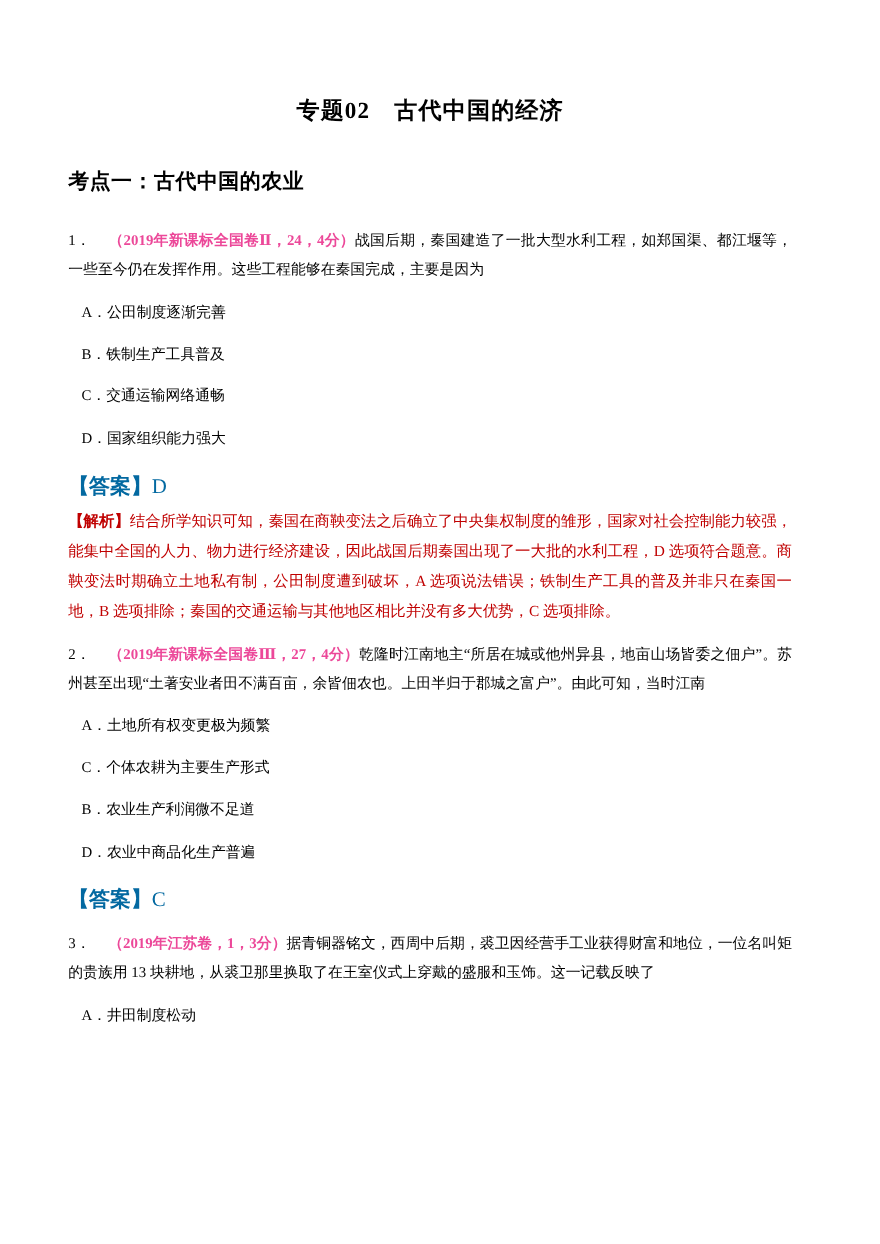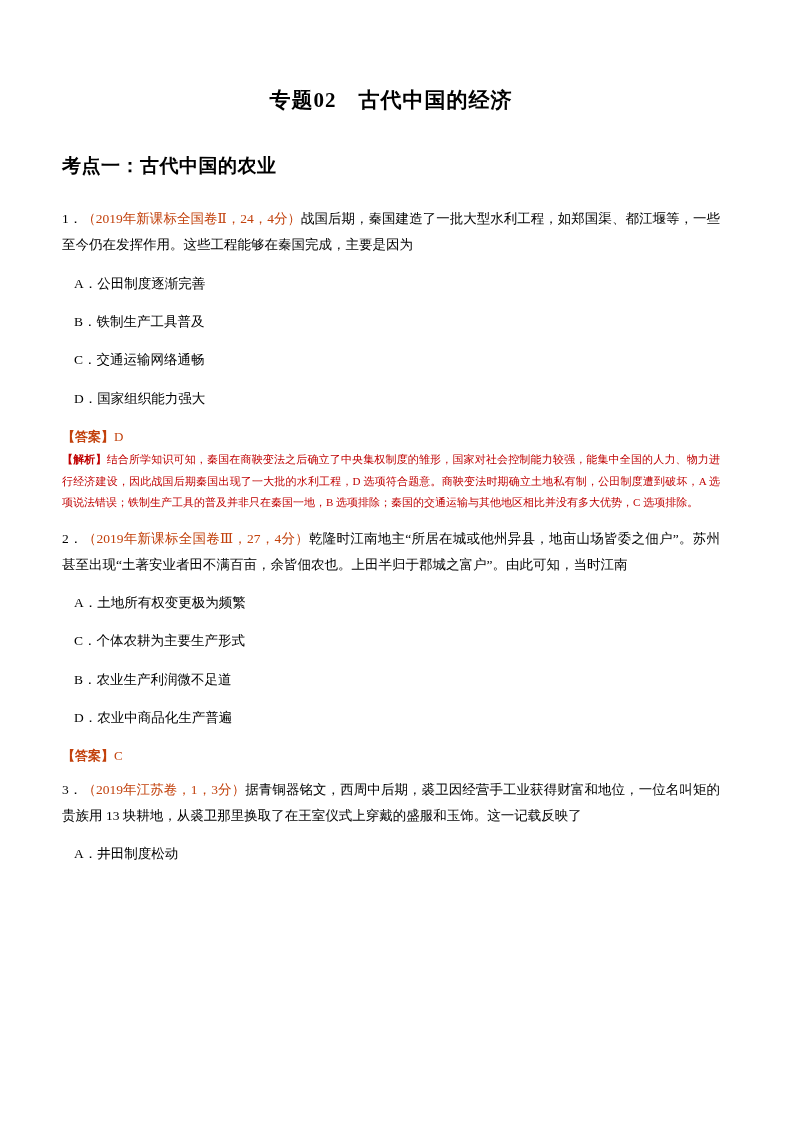"（2019年新课标全国卷Ⅱ，24，4分）" .src { color: #c2410c -> #ec4899; font-weight: normal -> bold; margin-left: none -> 16px }
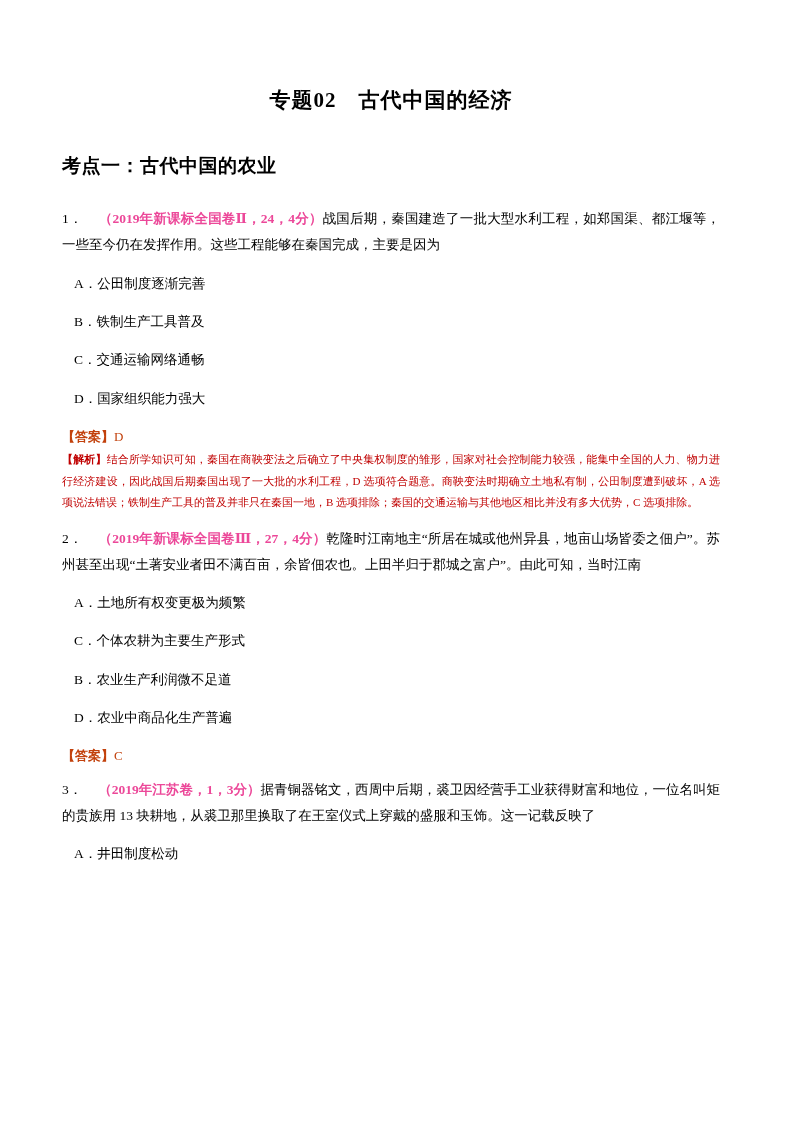"【答案】D" .answer-line { color: #c2410c -> #0369a1; font-size: 13px -> 19px }
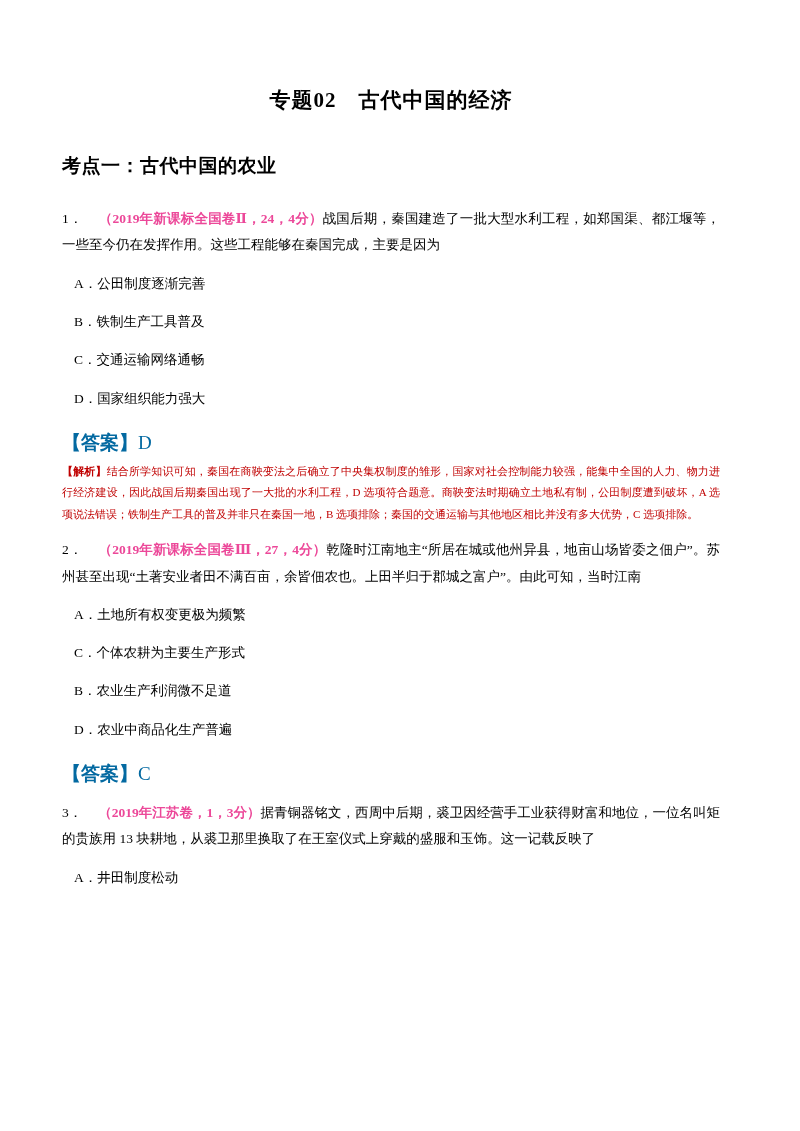"【解析】结合所学知识可知，秦国在商鞅变法之后确立了中央集权制度的雏形，国家对社会" .explain { font-size: 11px -> 14px }
